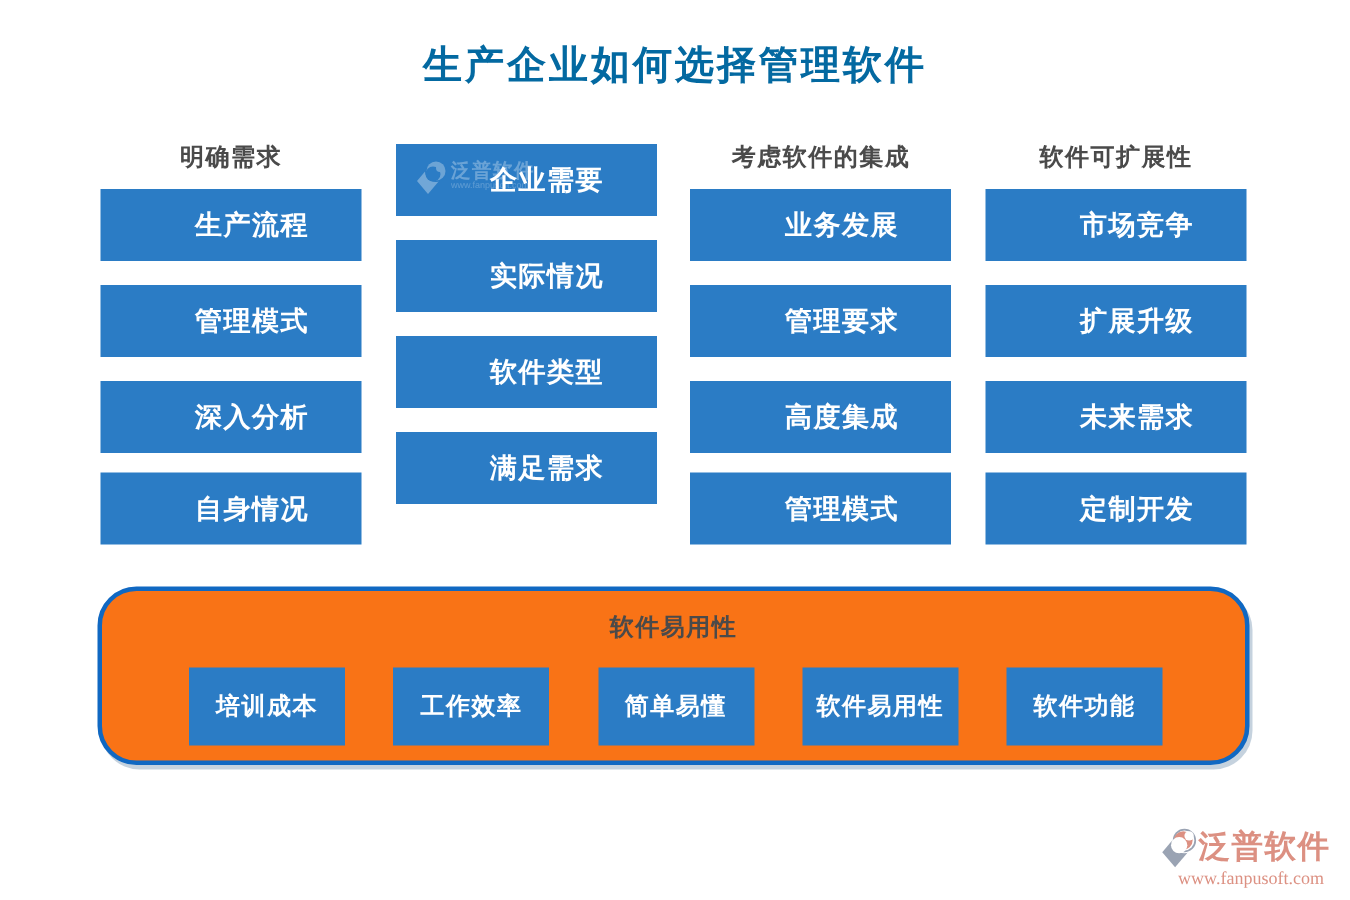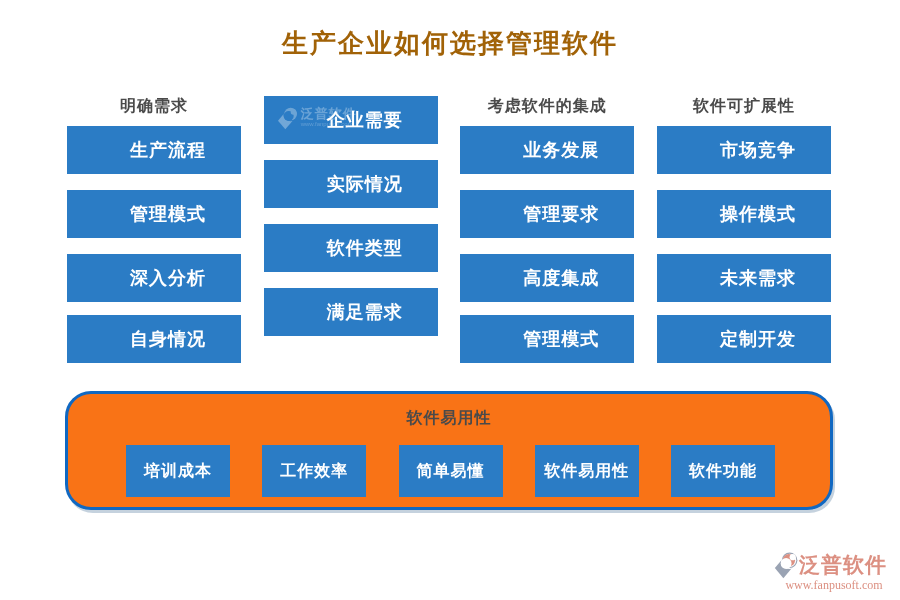"生产企业如何选择管理软件" .page-title { color: #a16207 -> #0369a1 }
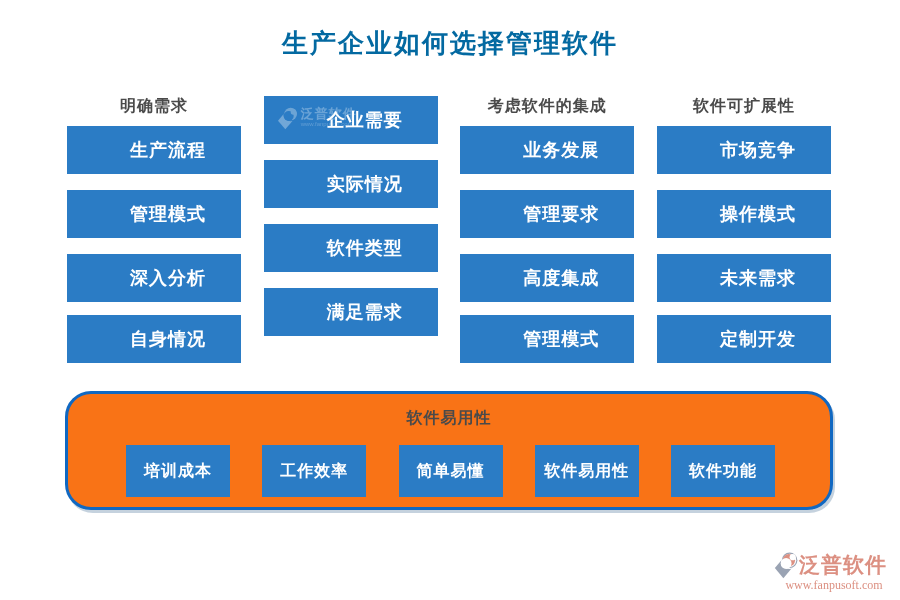"操作模式" span.box-label { text: 操作模式 -> 扩展升级 }
